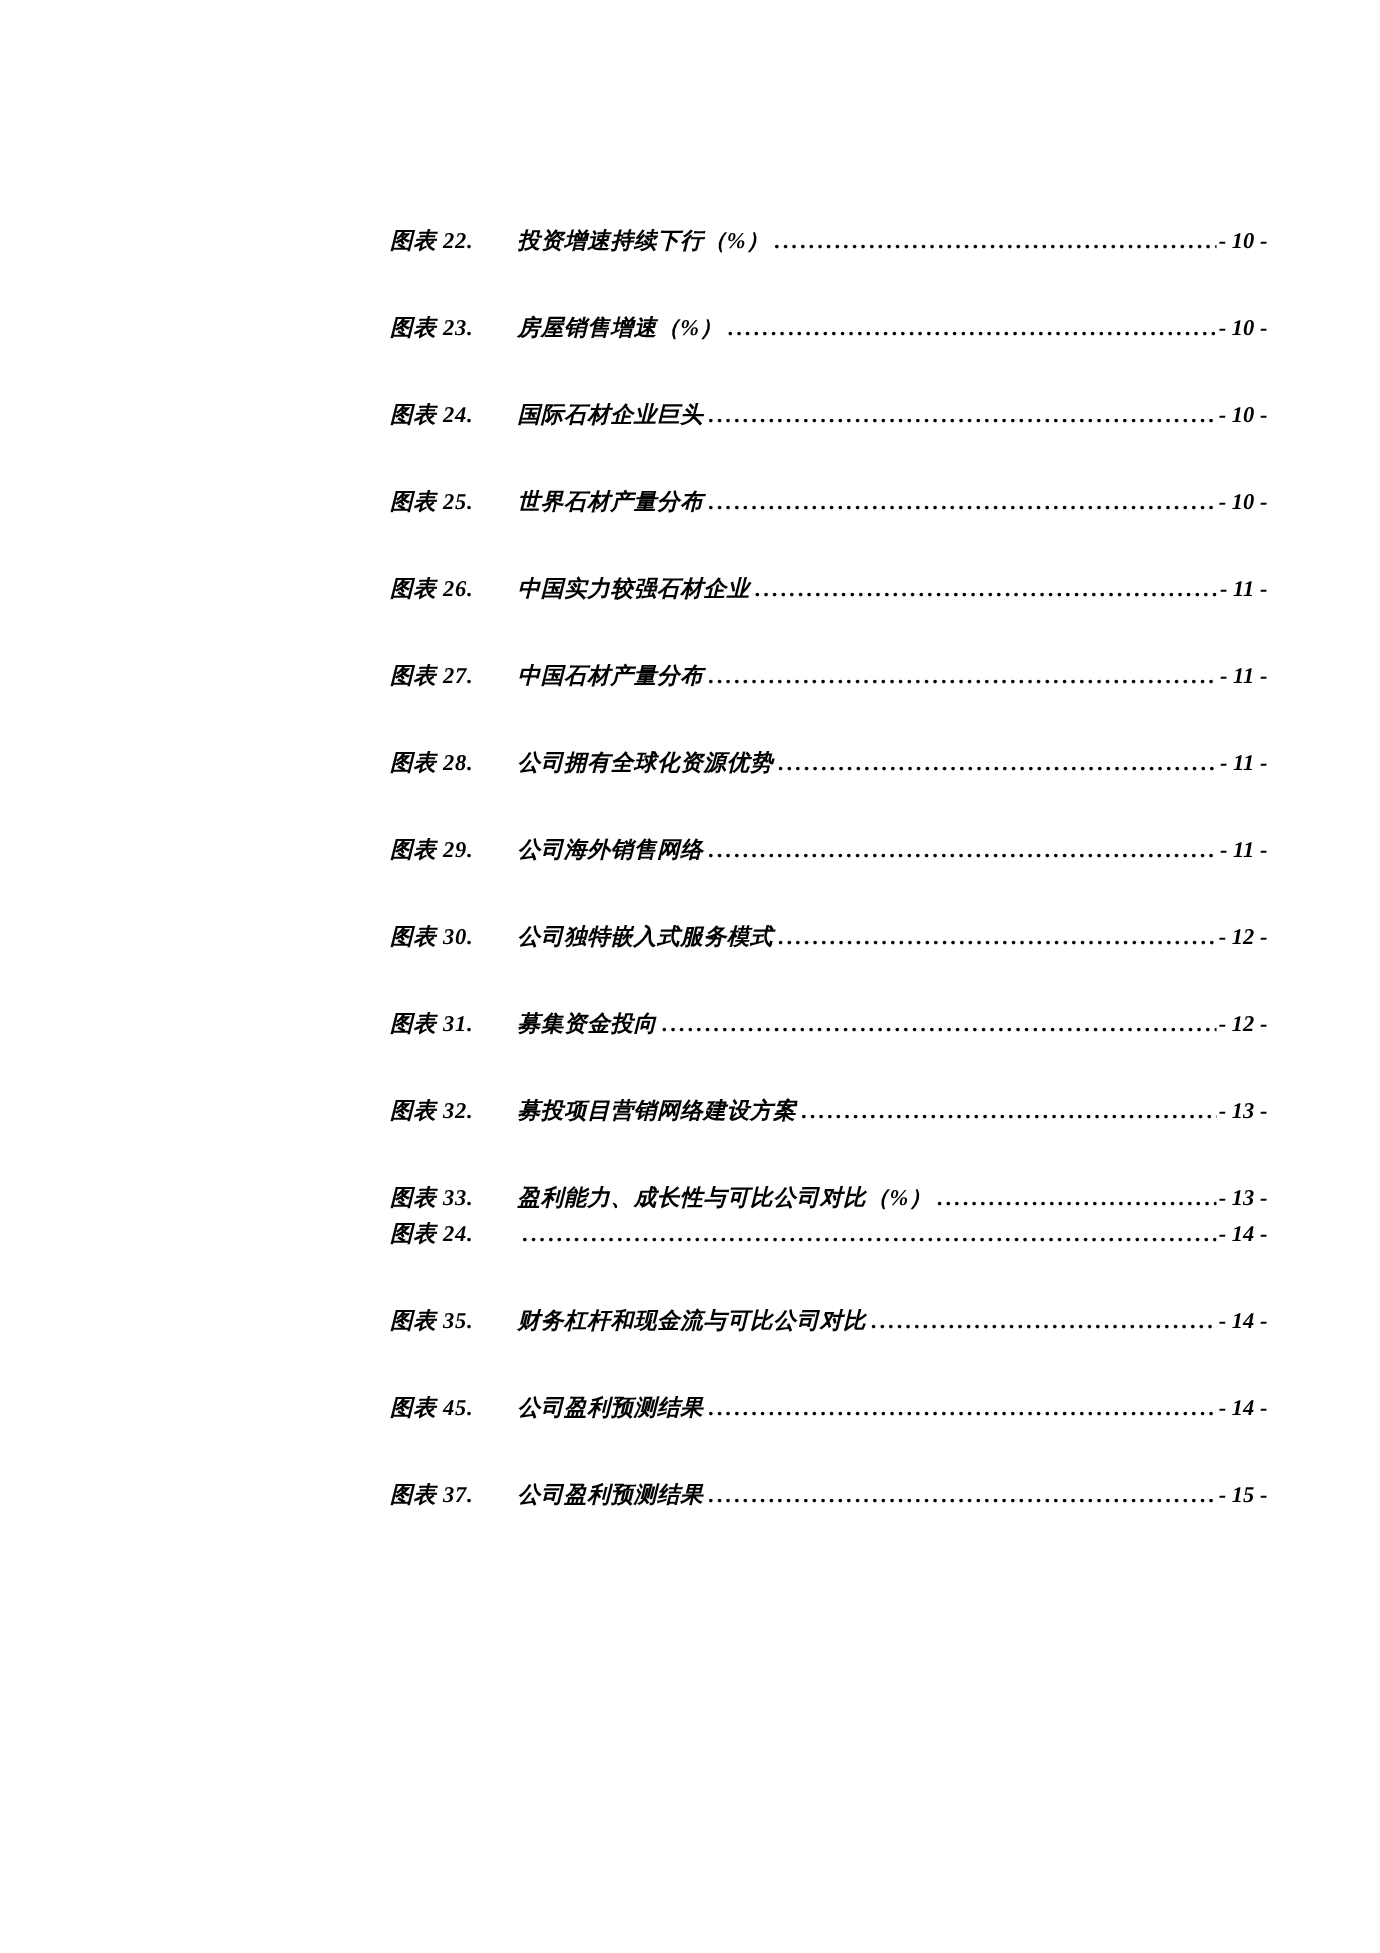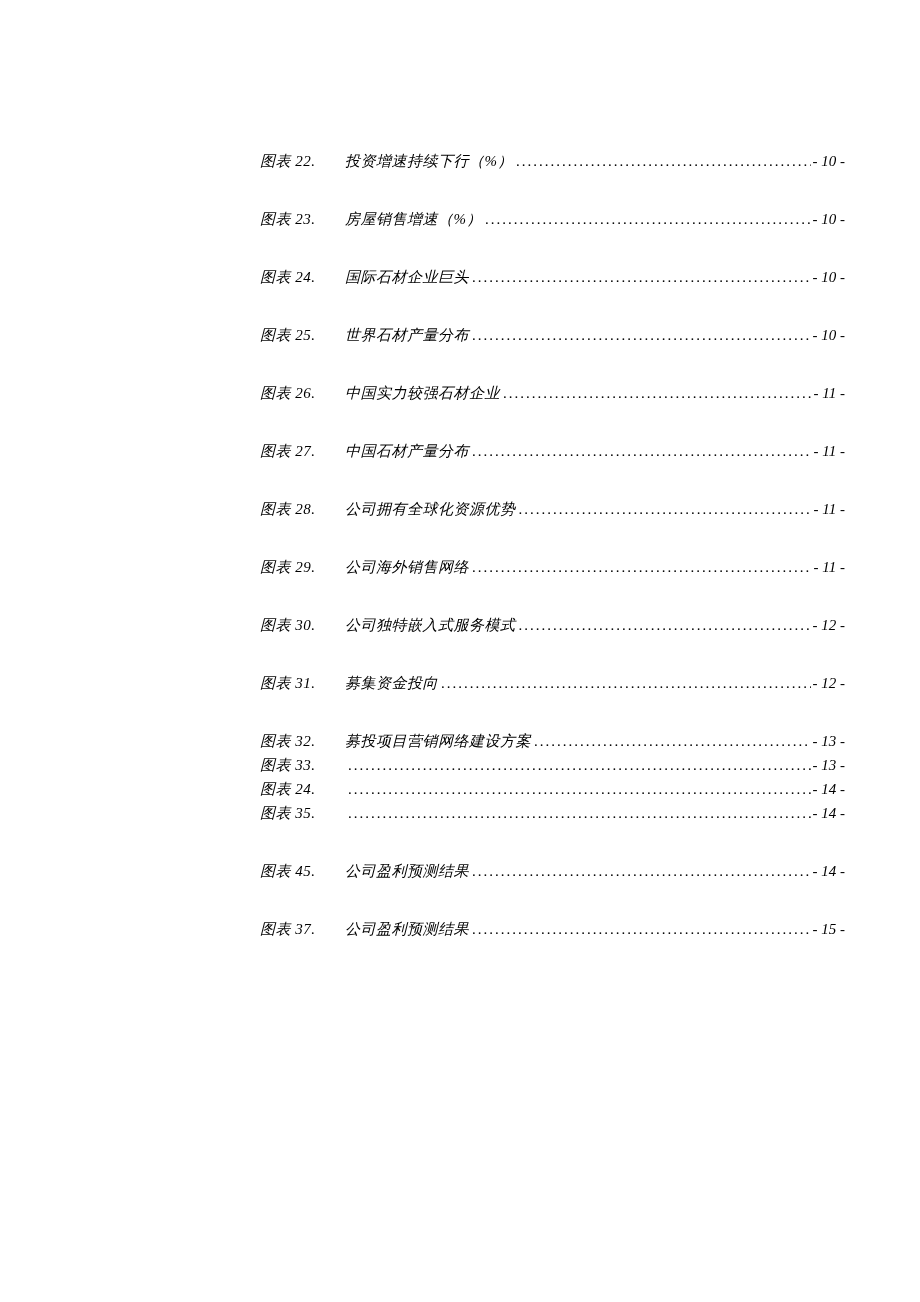"图表 22." .toc-entry { font-weight: none -> bold }
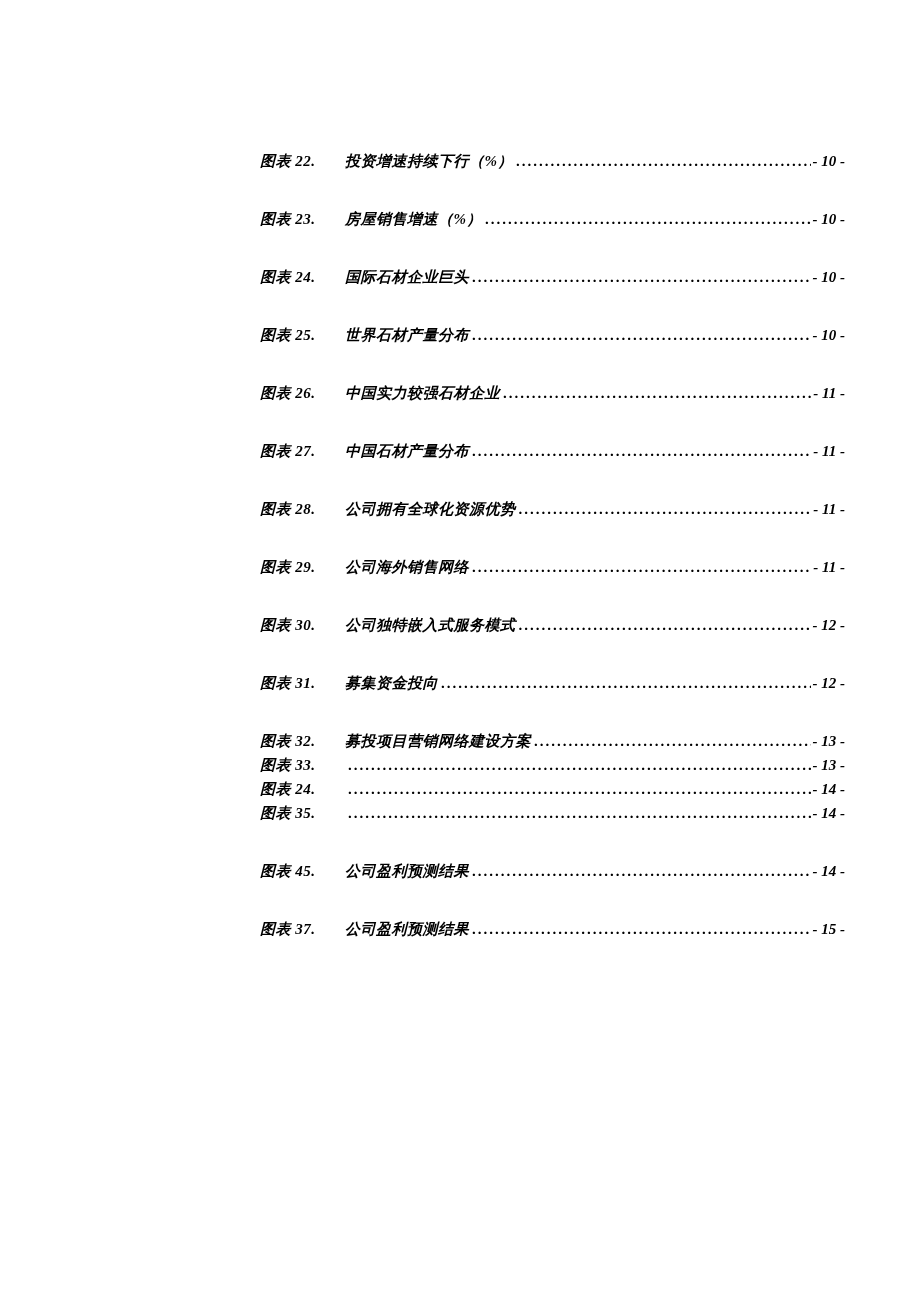"盈利能力、成长性与可比公司对比（%）" span.toc-title { html: none -> <span>盈利能力、成长性与可比公司对比（%）</span> }
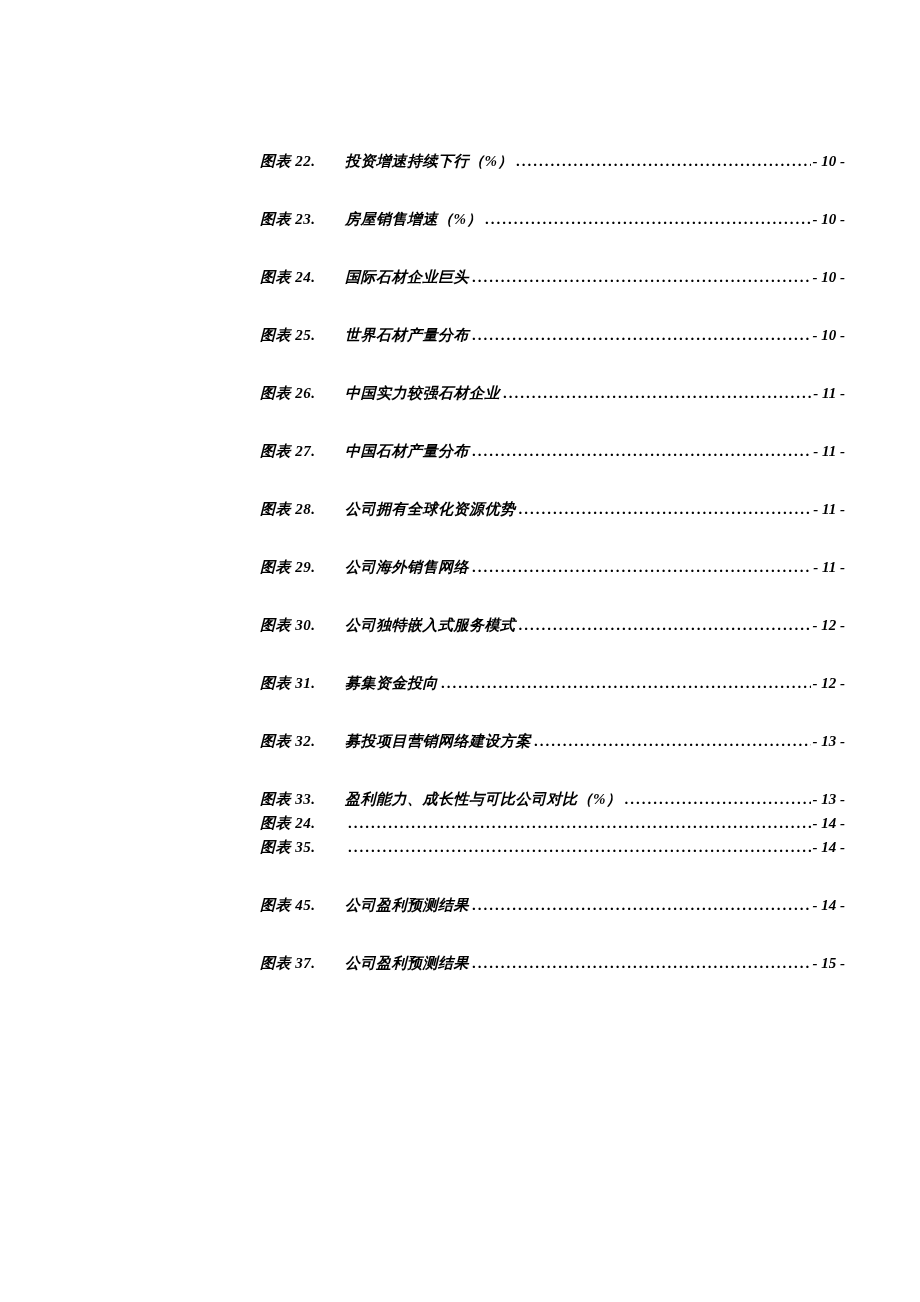"财务杠杆和现金流与可比公司对比" span.toc-title { html: none -> <span>财务杠杆和现金流与可比公司对比</span> }
